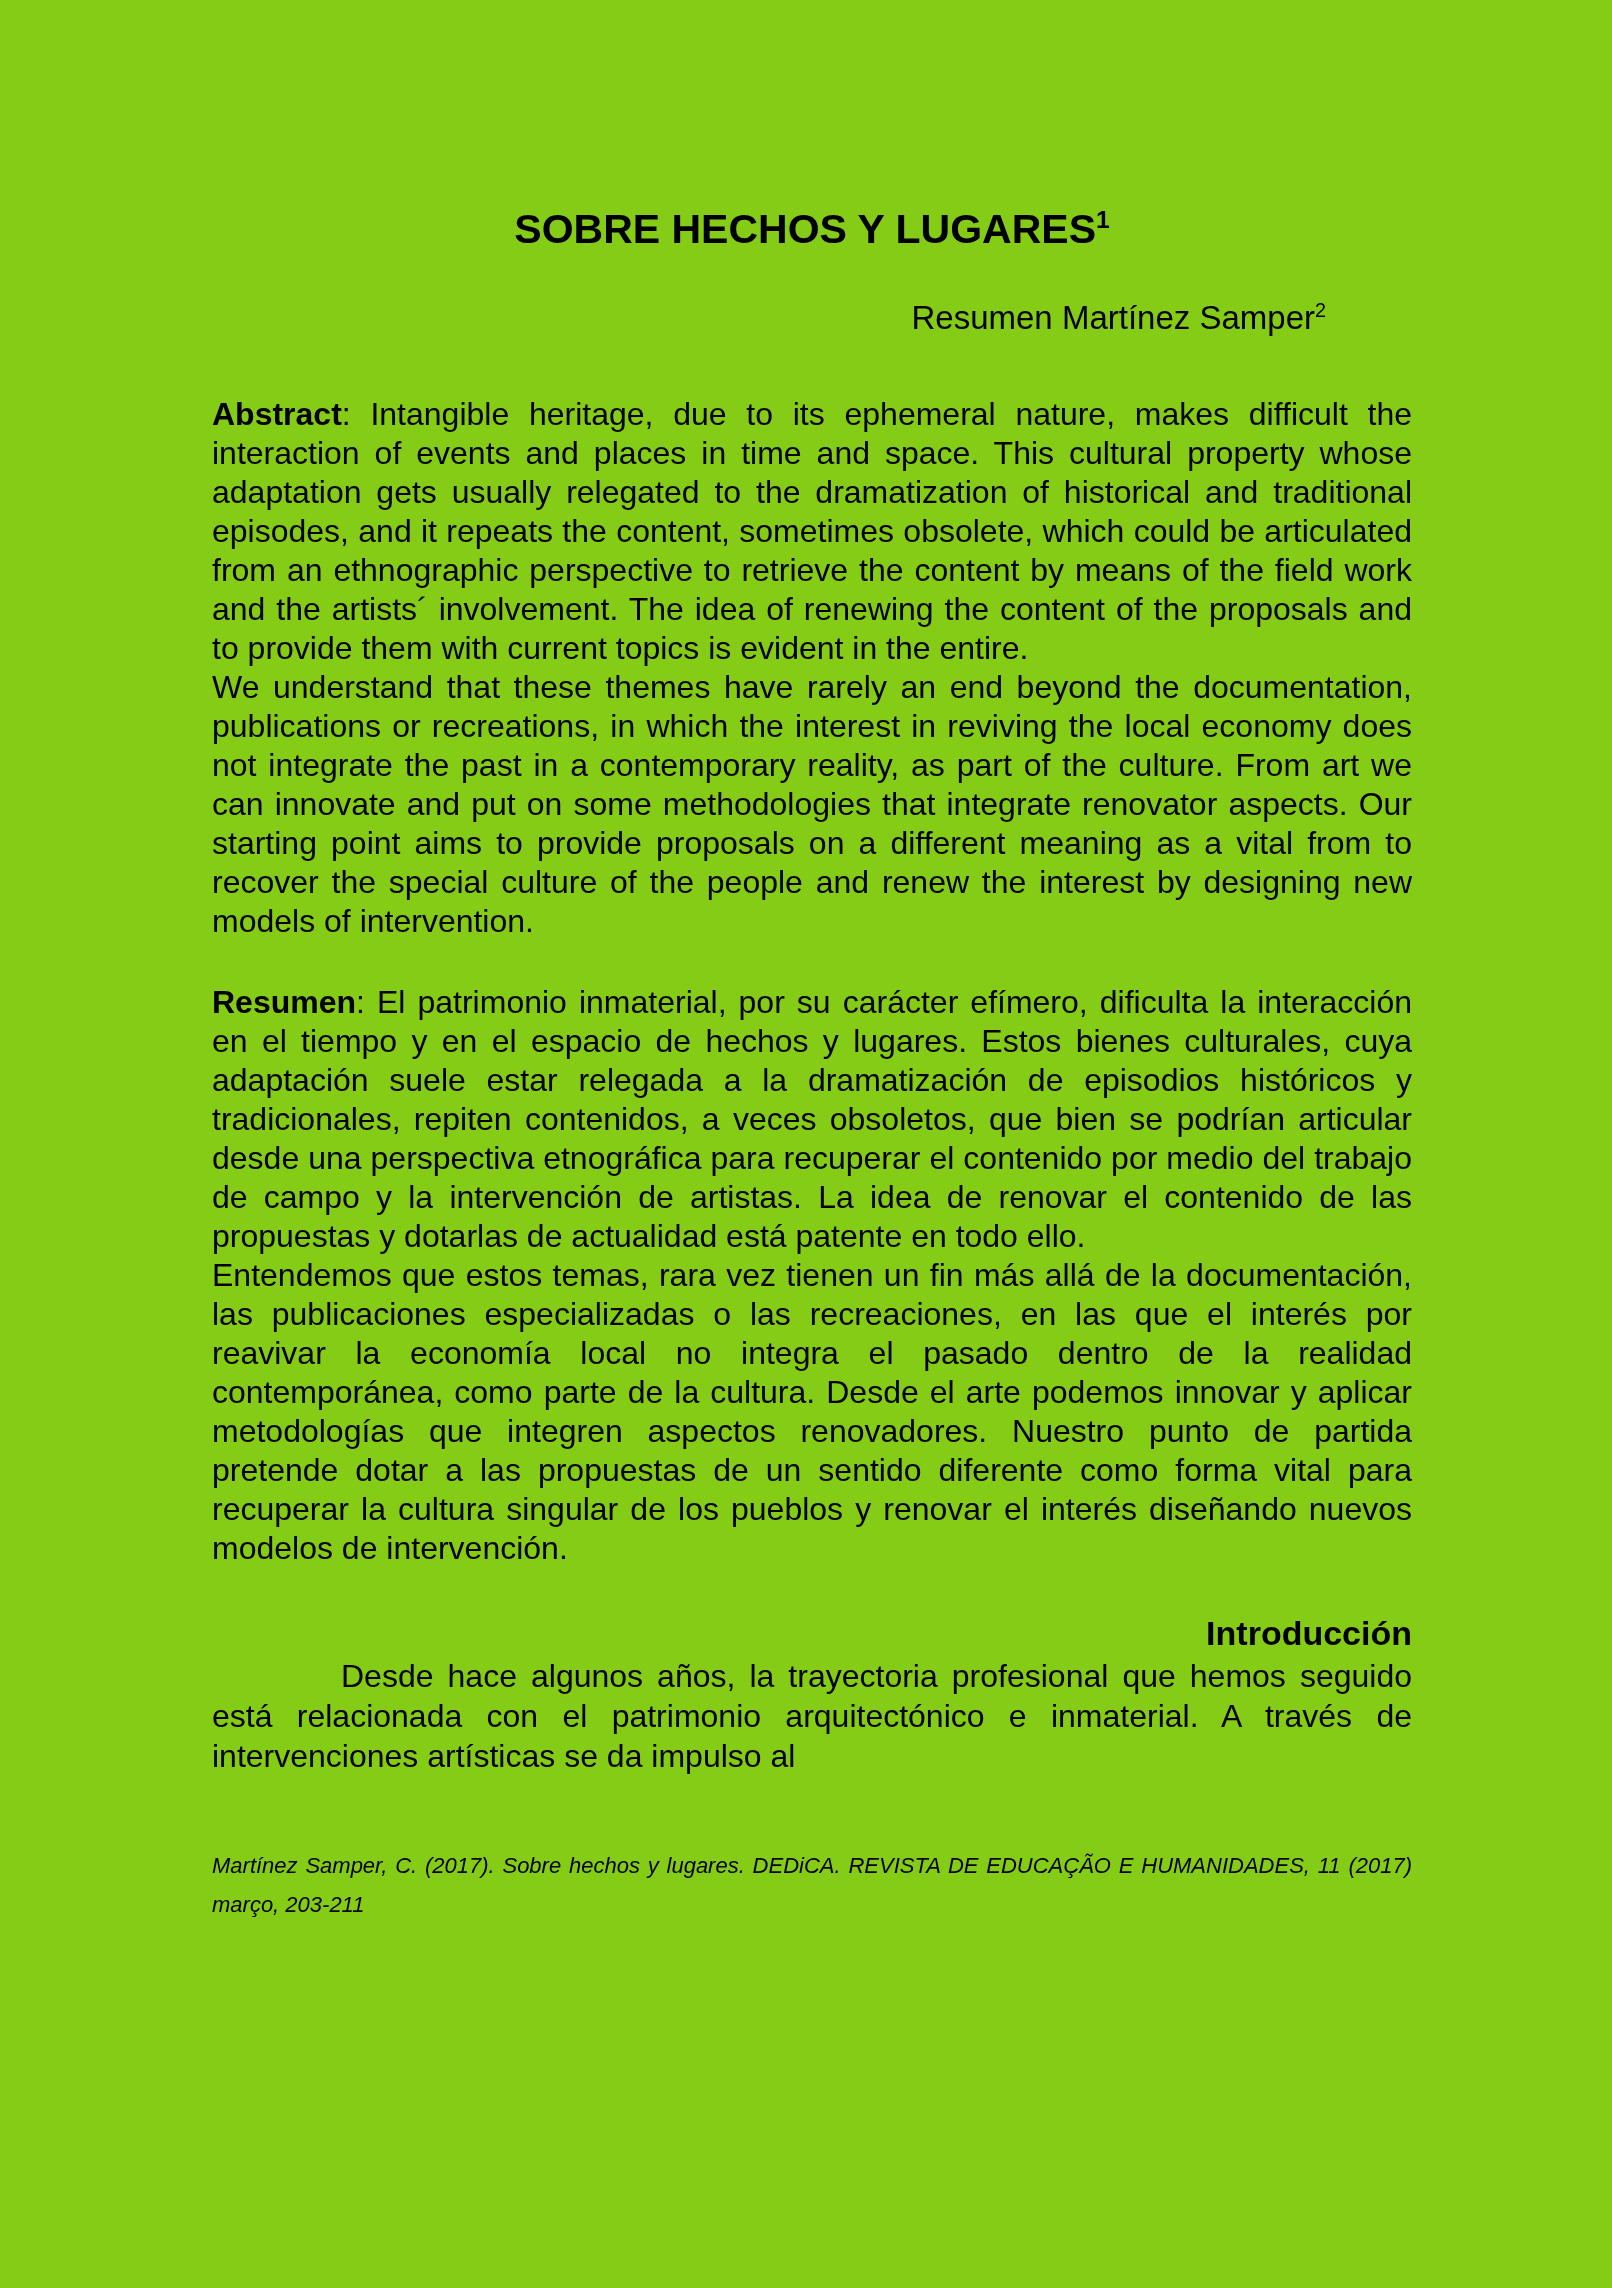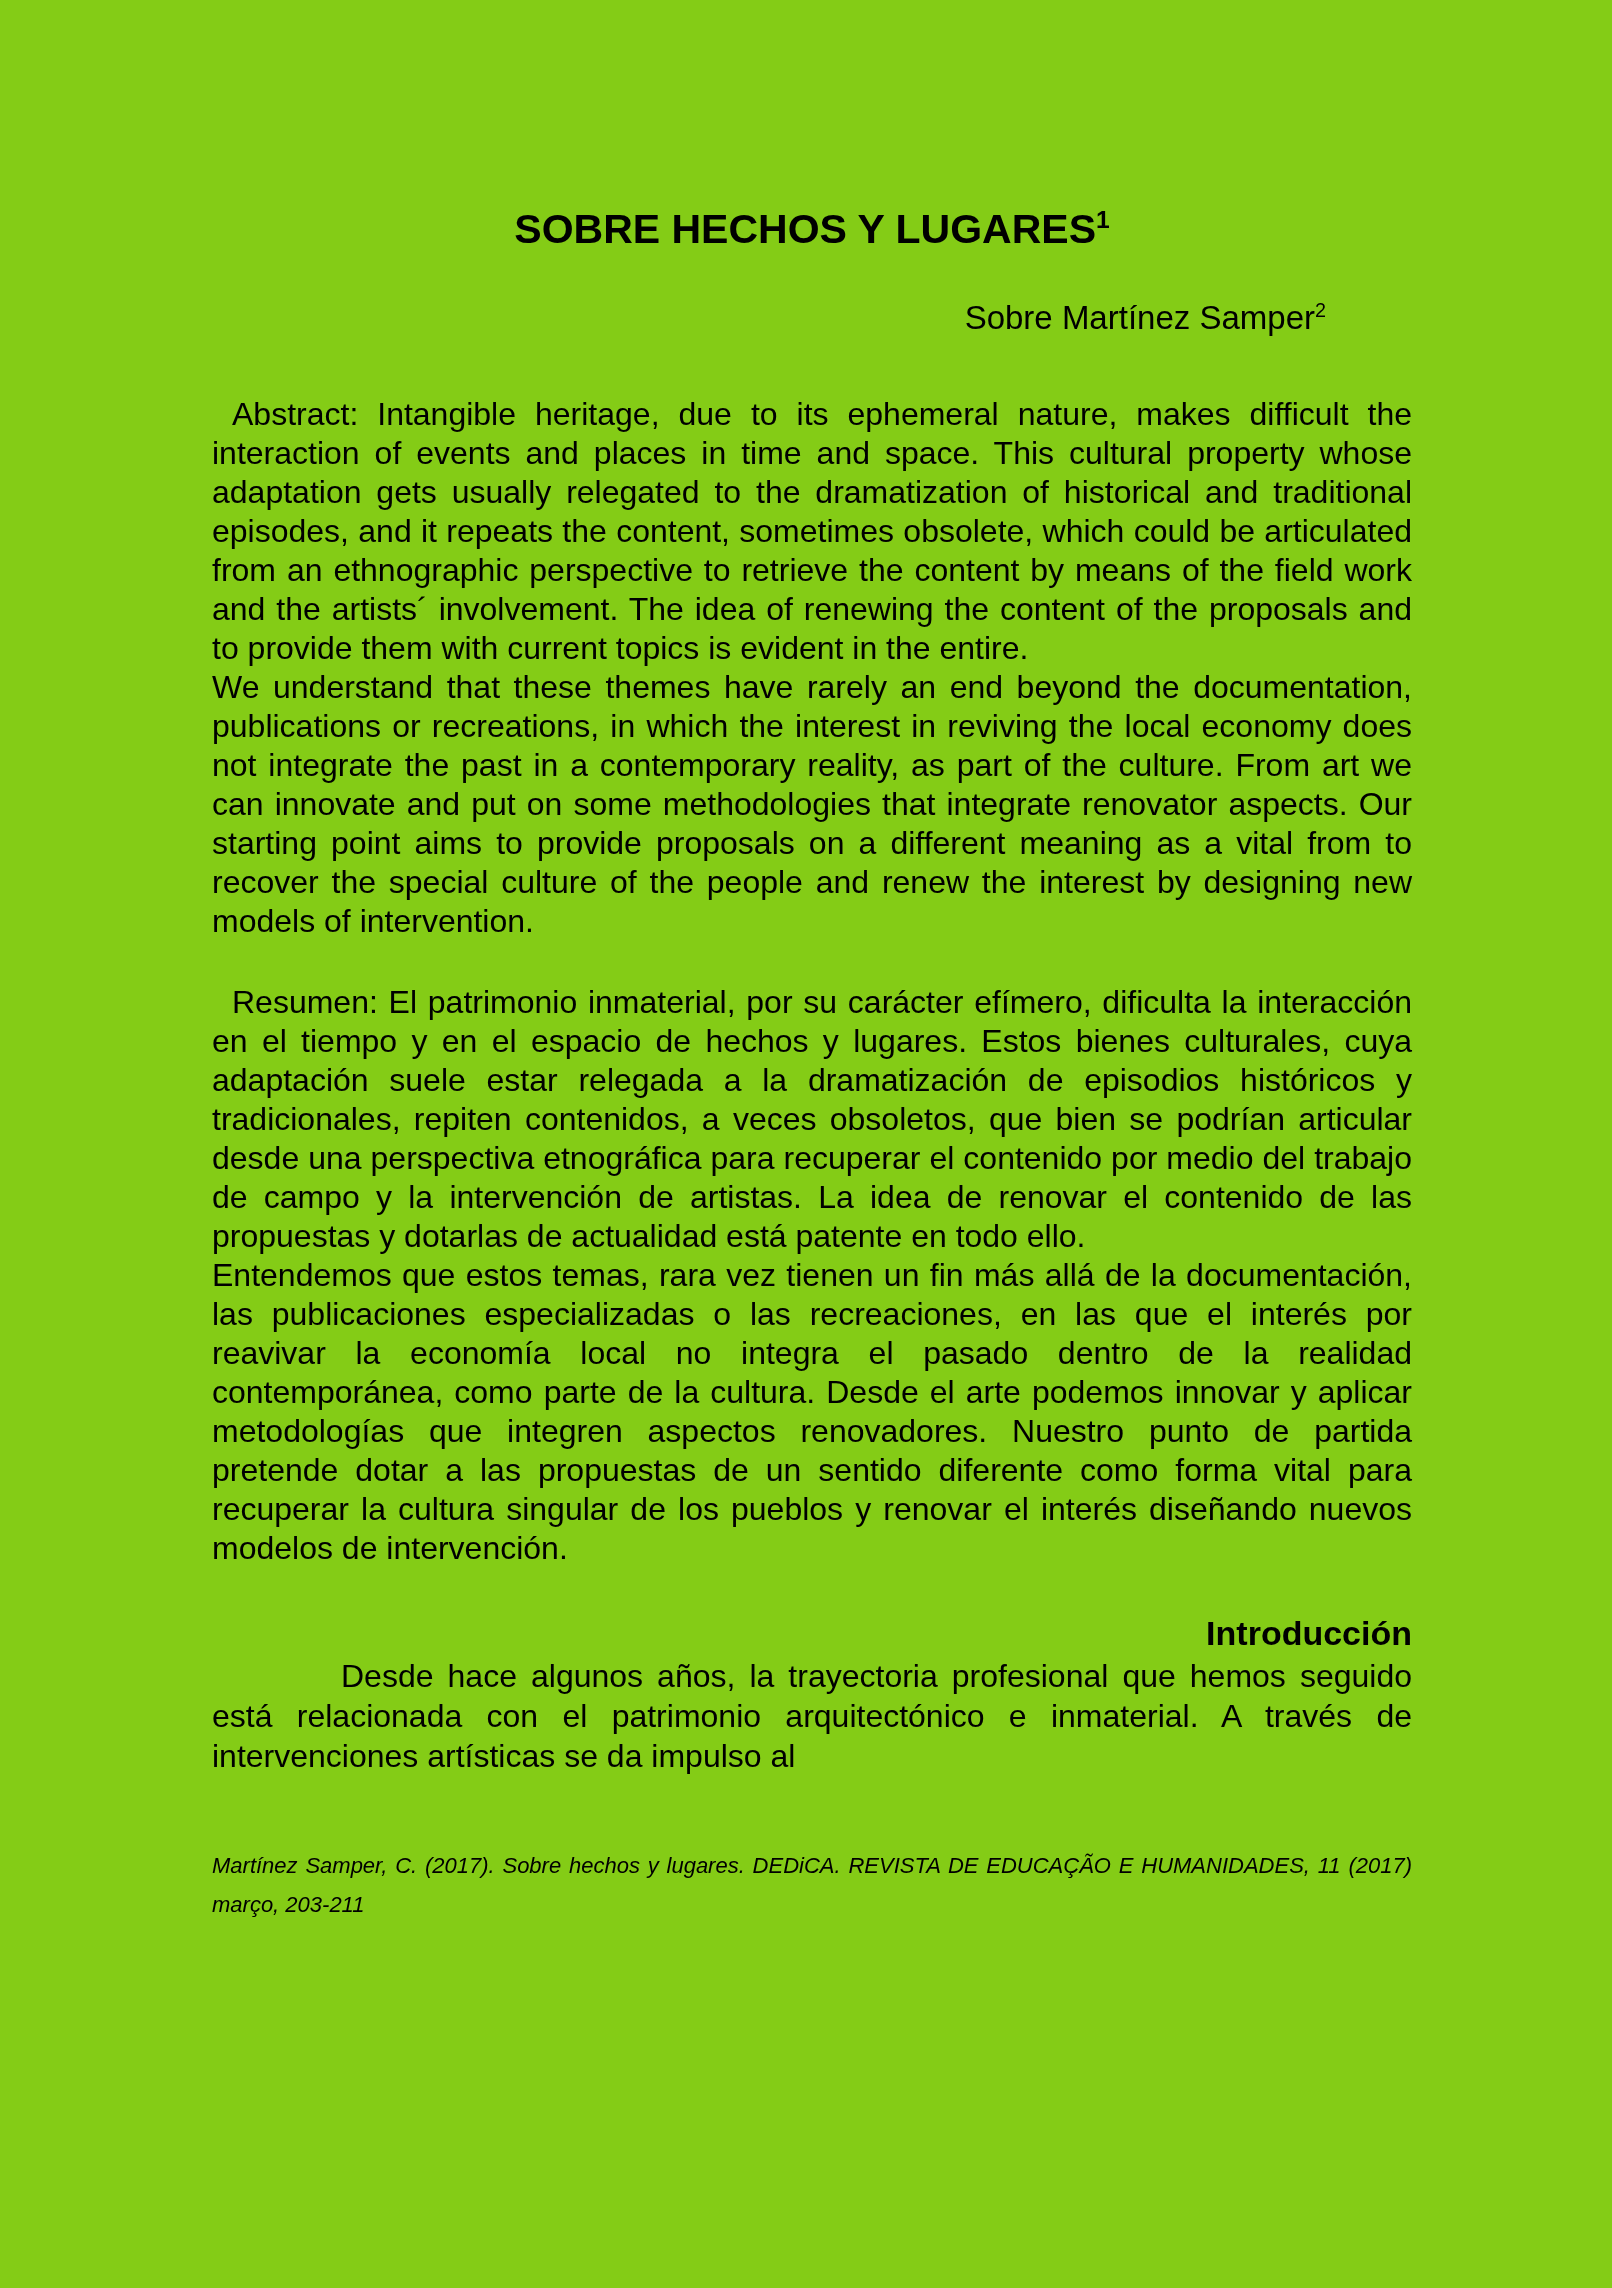"Sobre Martínez Samper" span { text: Sobre -> Resumen }
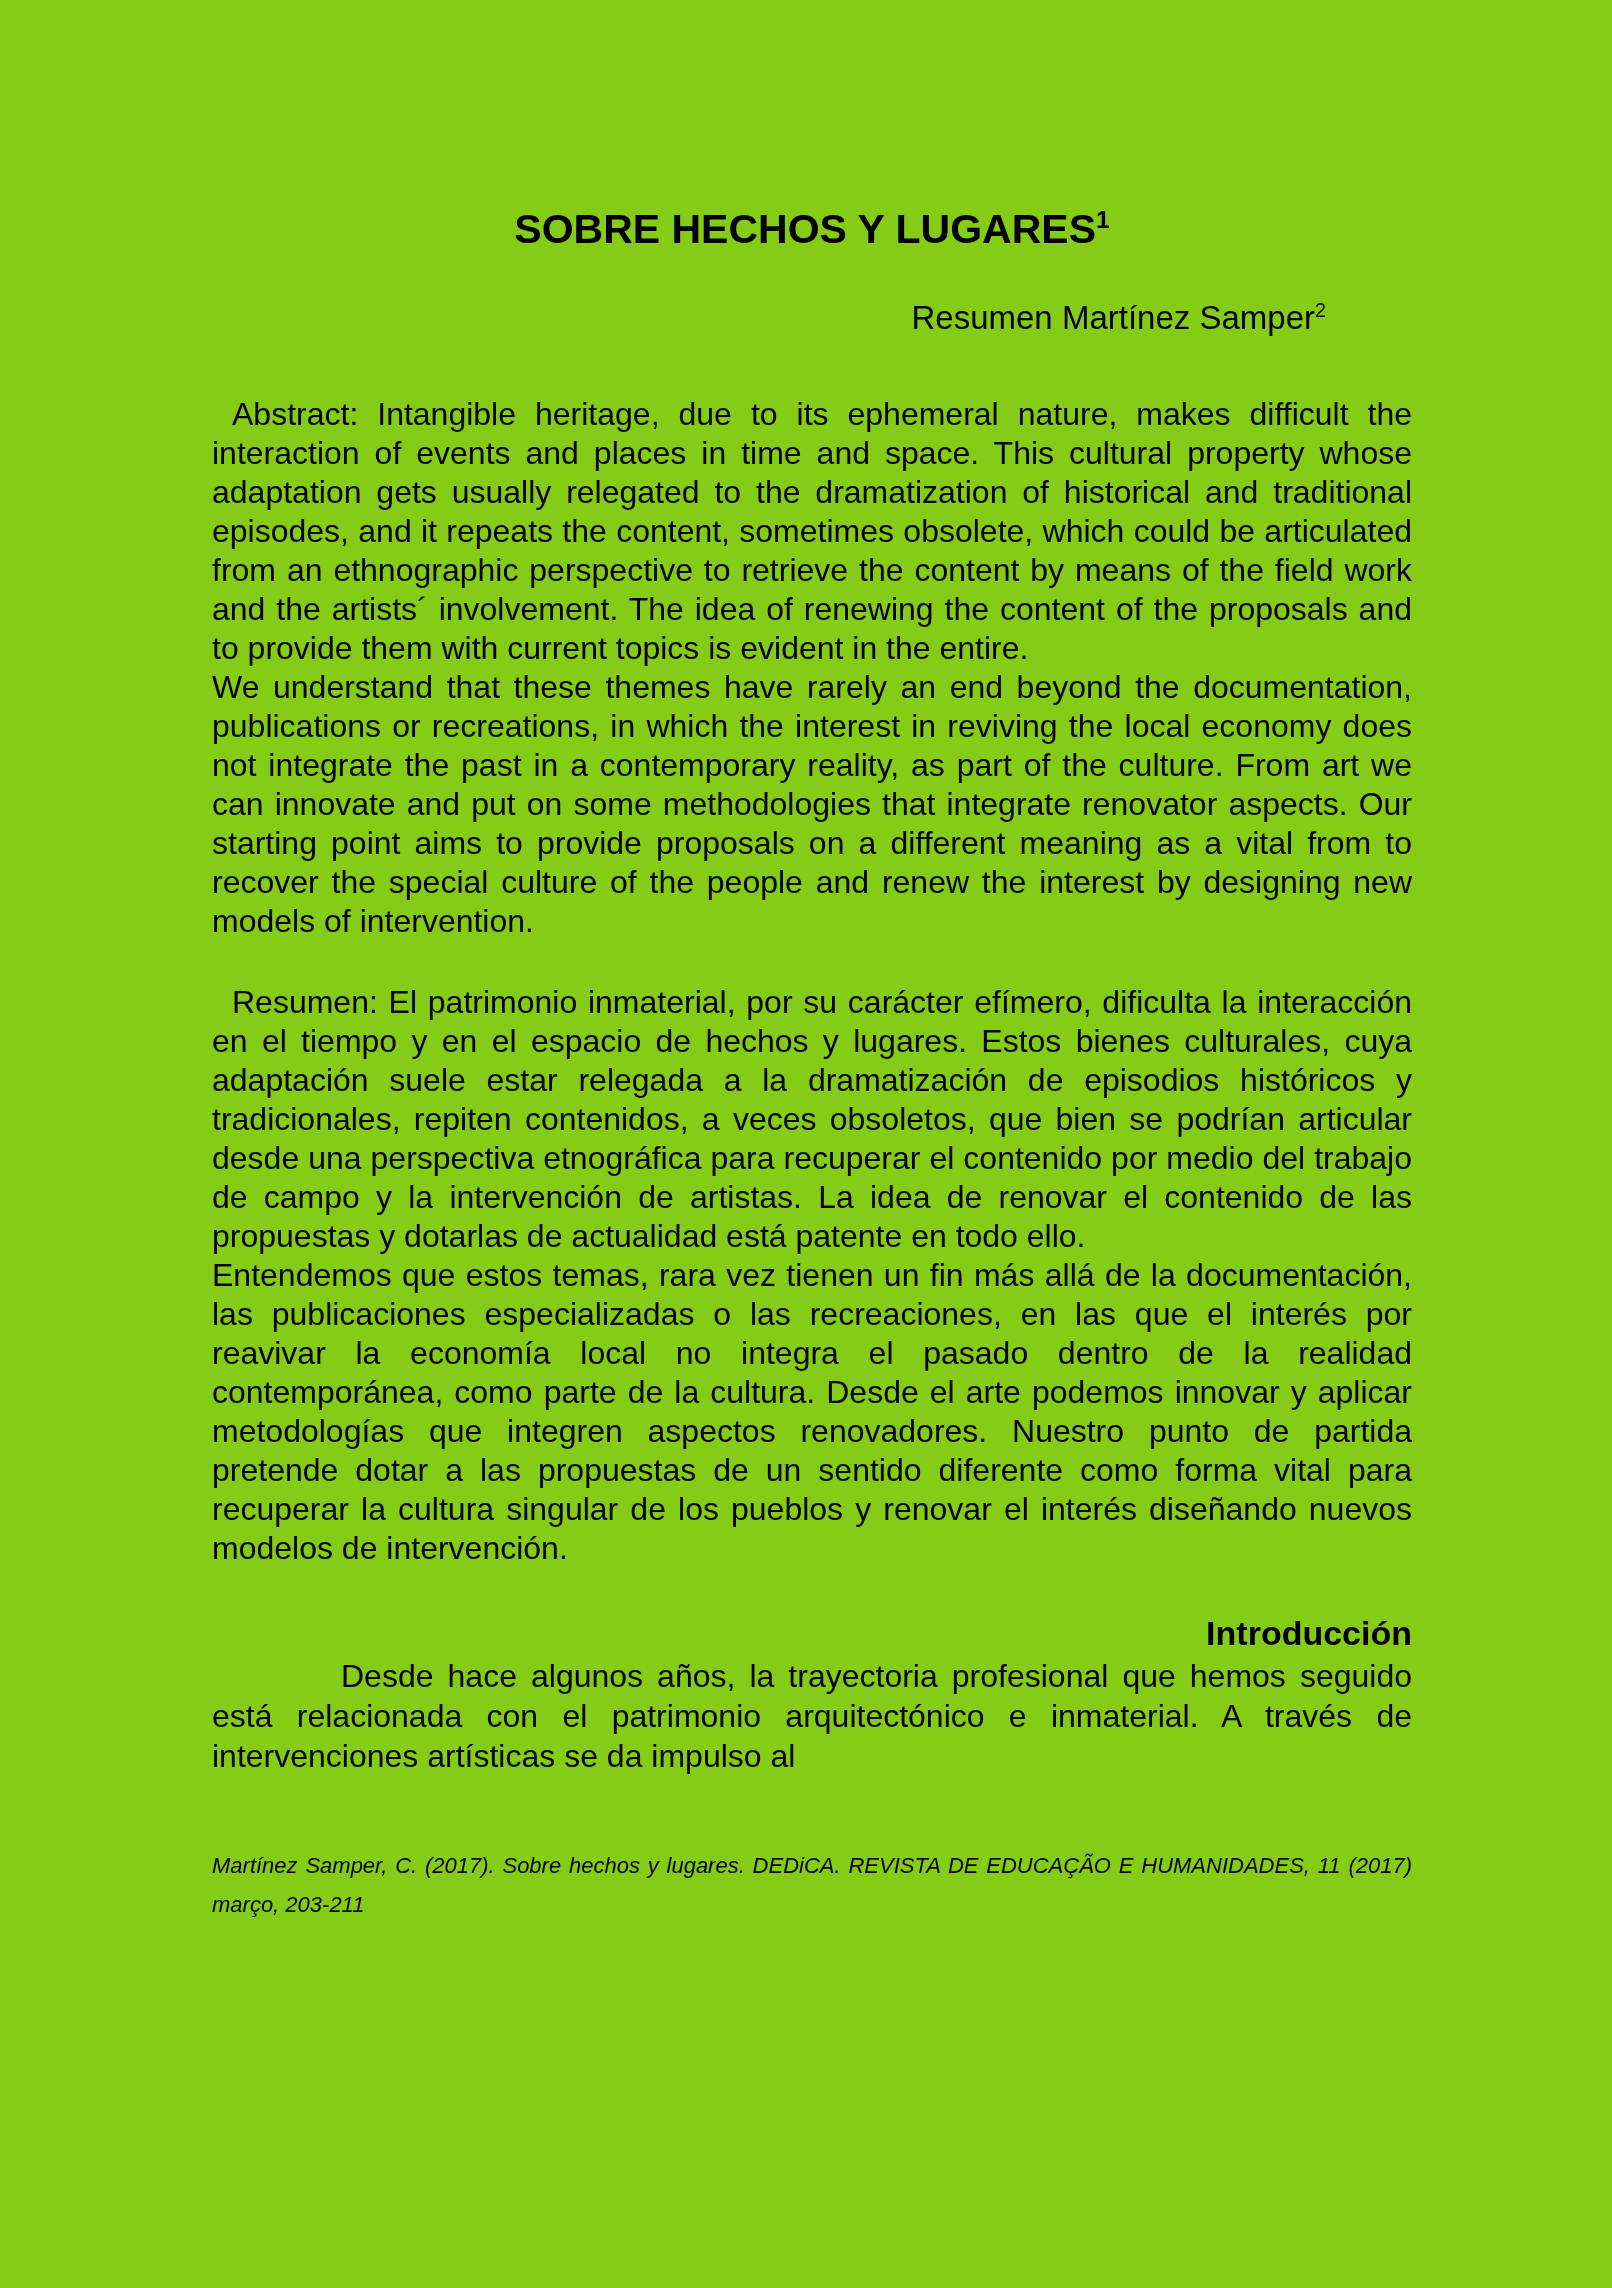"Abstract" .lead-label { font-weight: normal -> bold; margin-left: 20px -> none }
